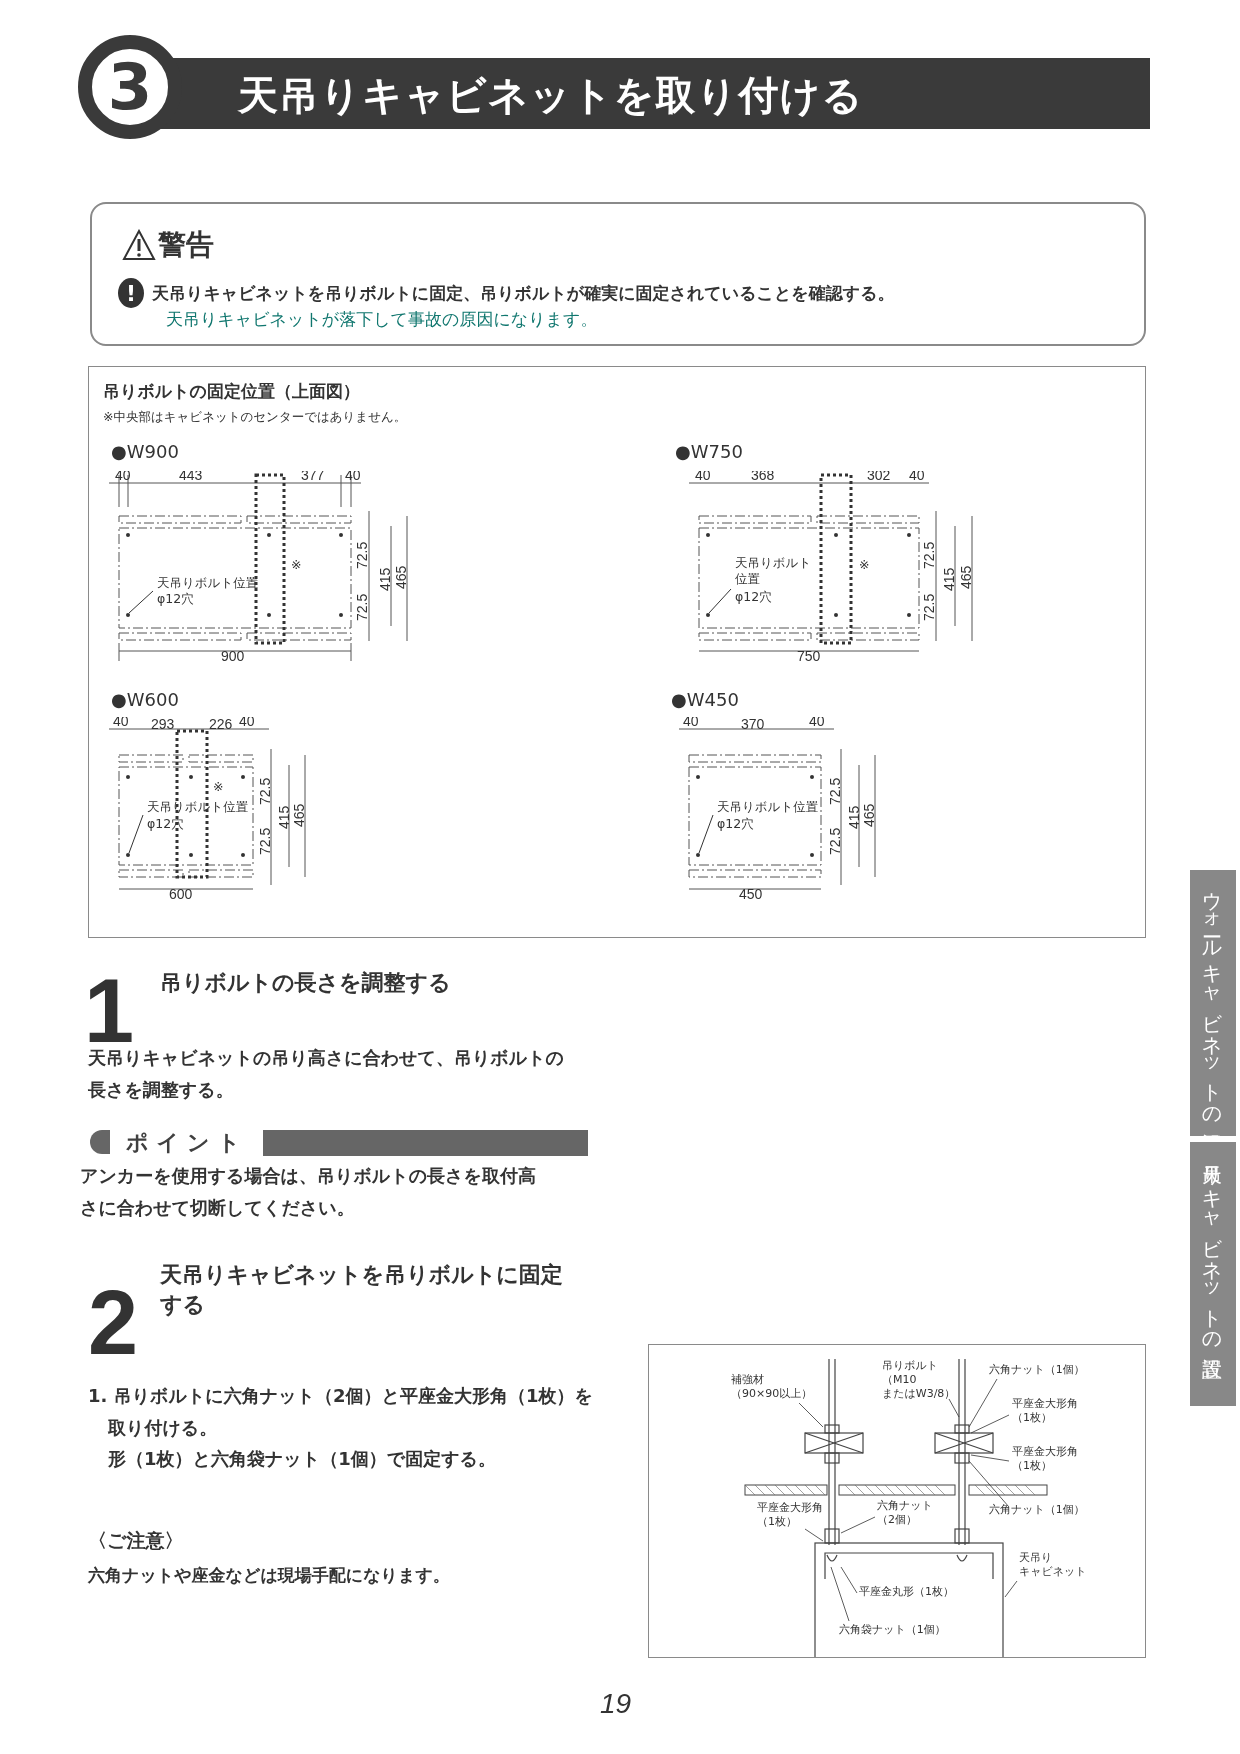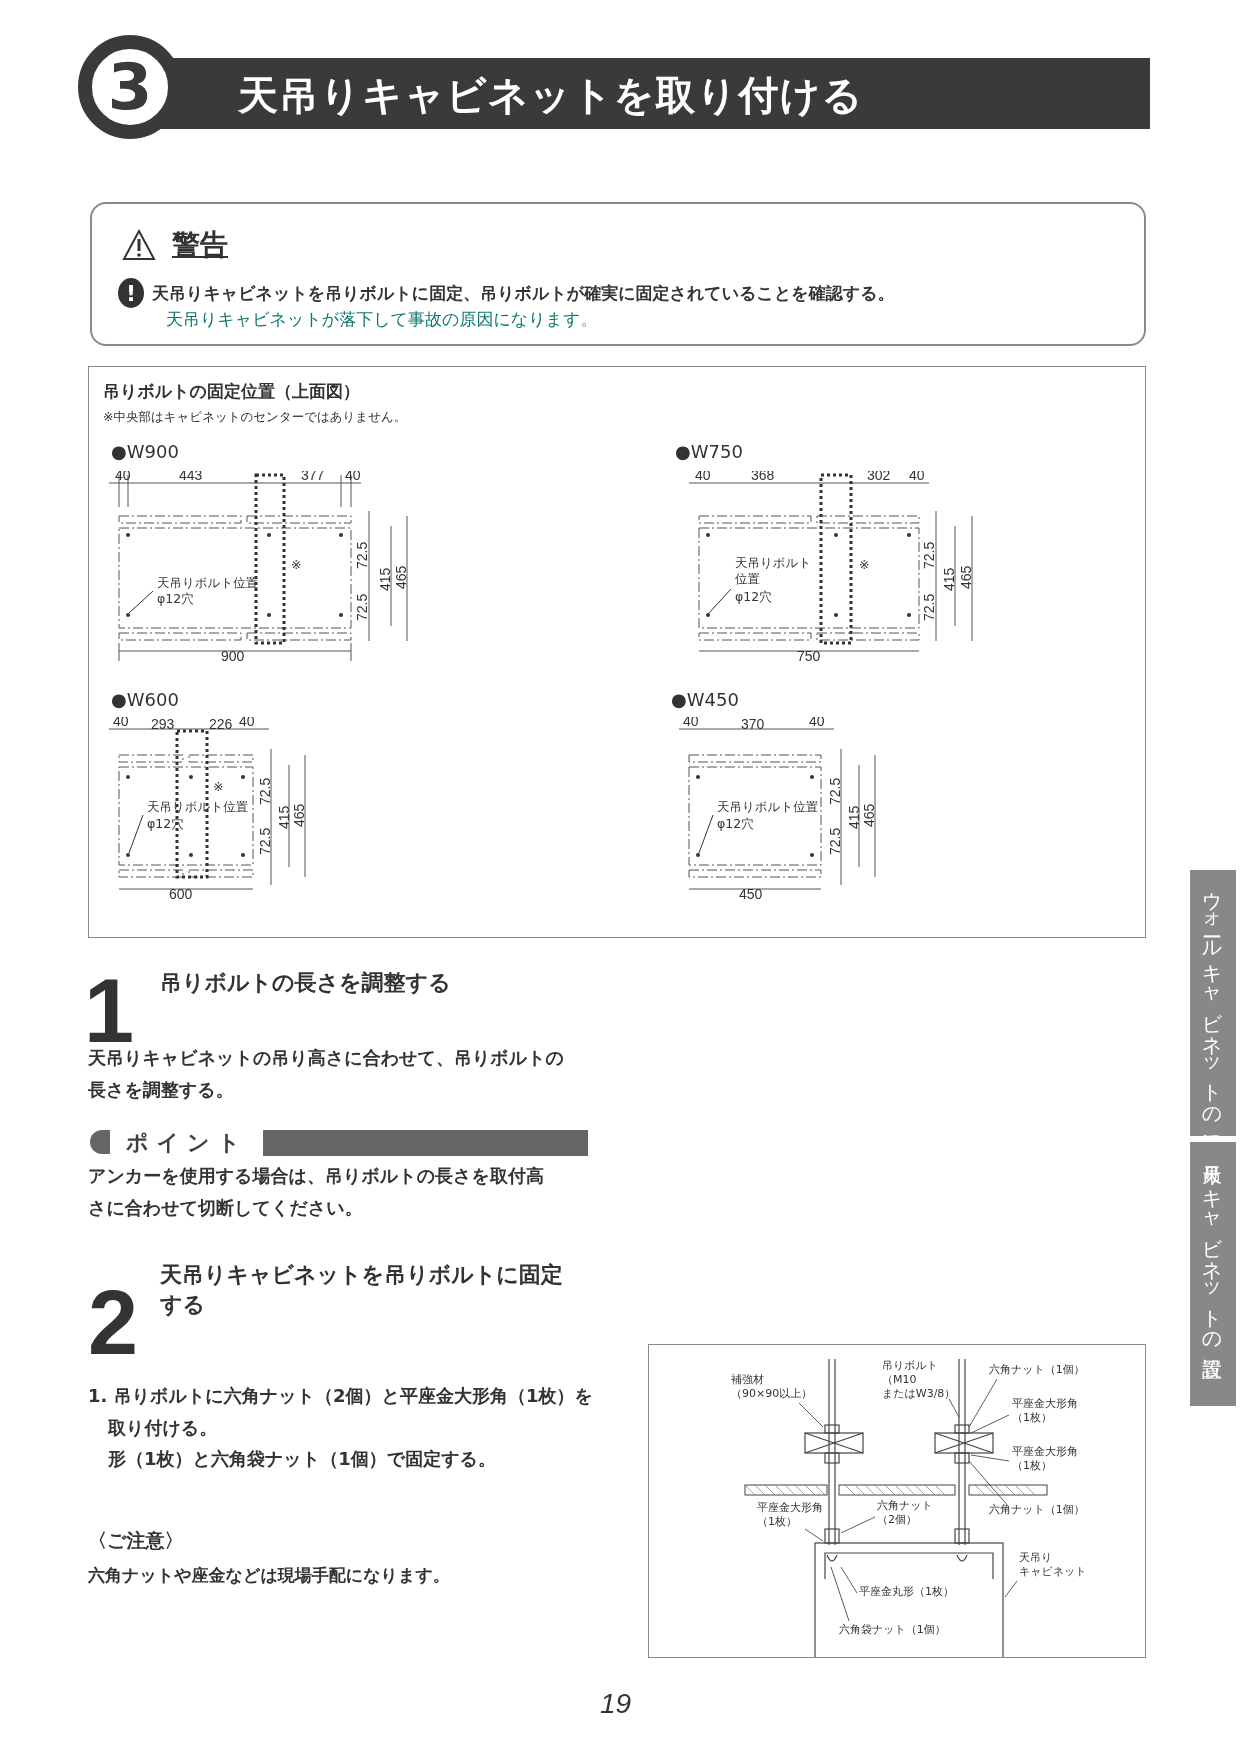"警告" .warn-title { gap: 16px -> 2px; text-decoration: underline -> none }
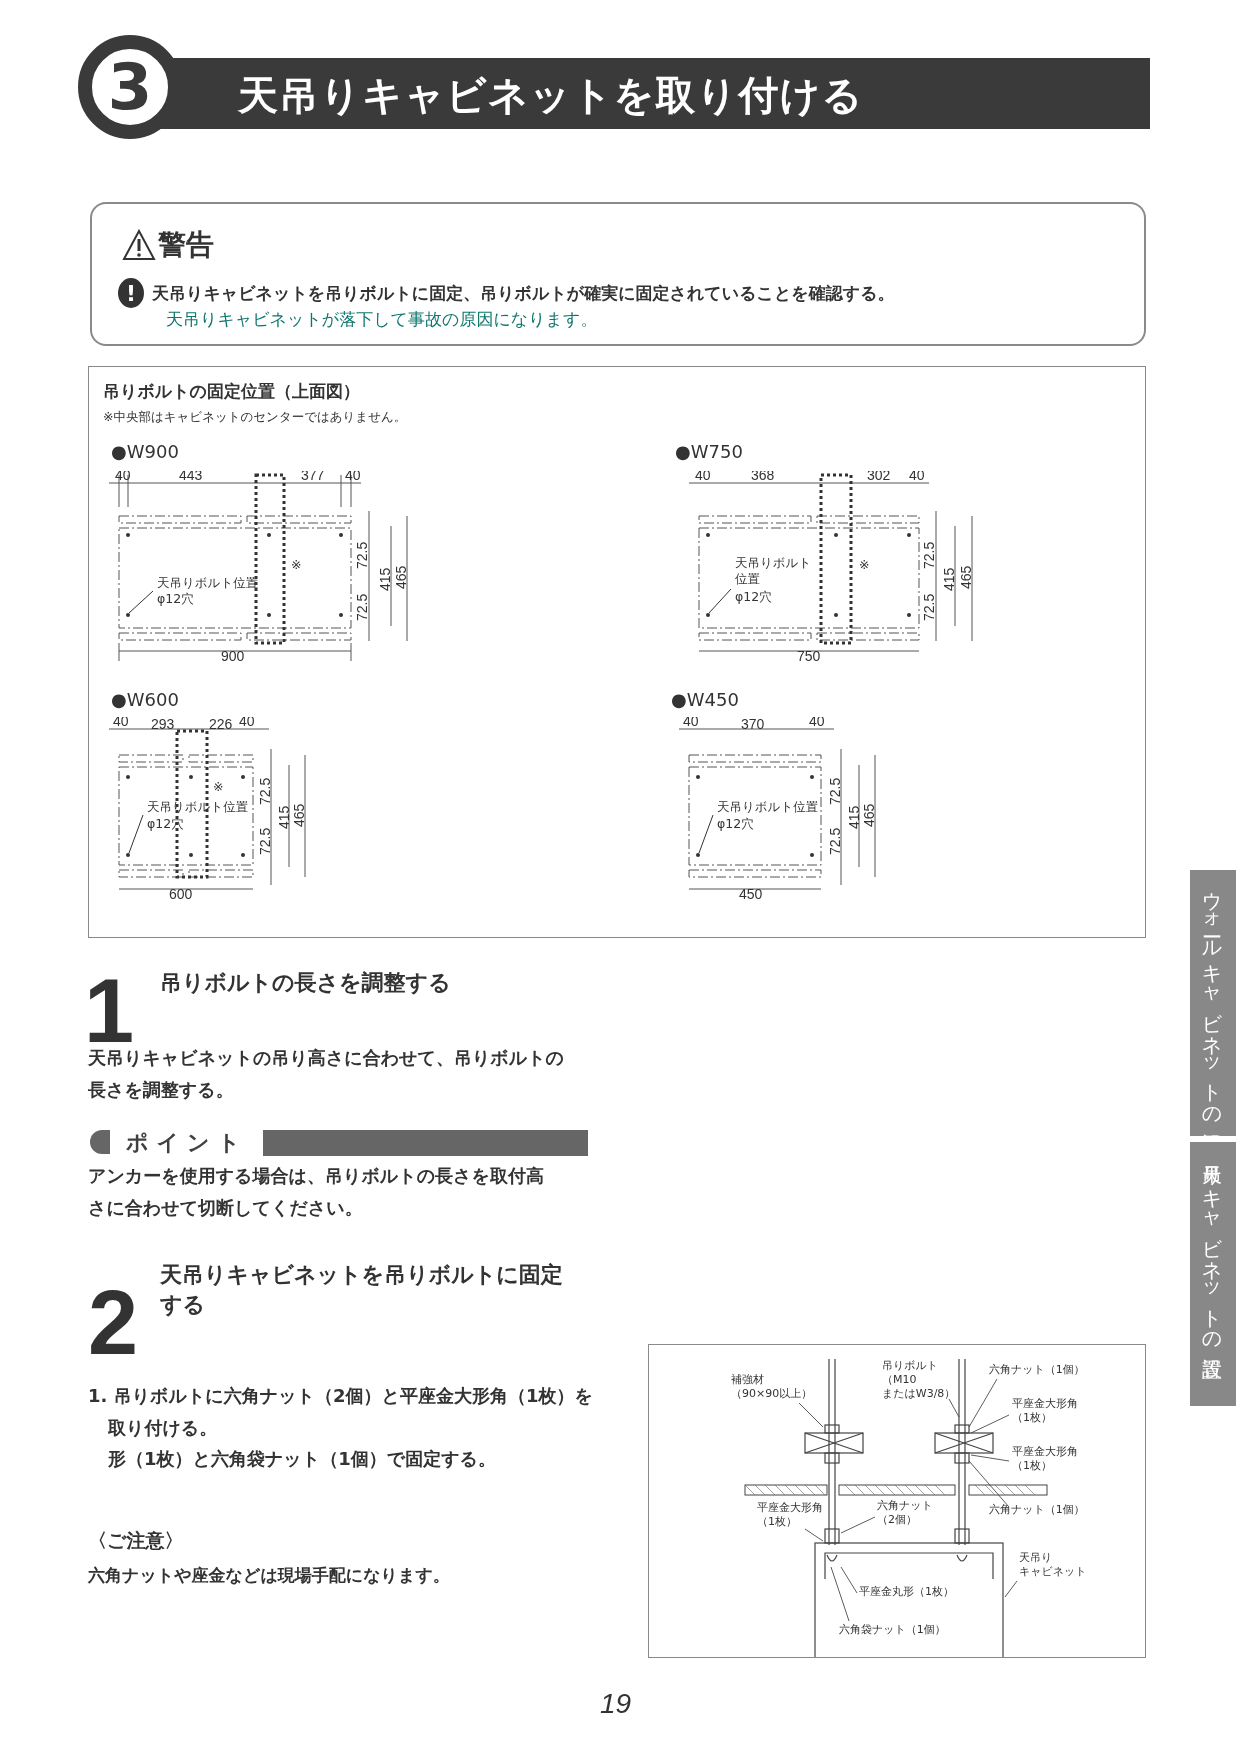"アンカーを使用する場合は、吊りボルトの長さを取付高" div.abs { left: 88px -> 80px }
